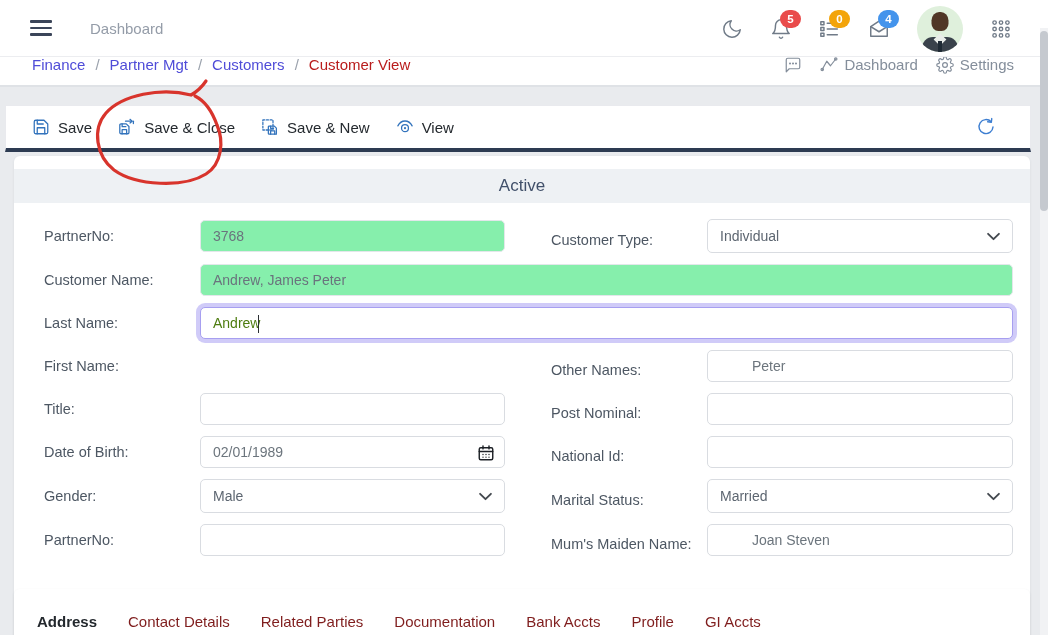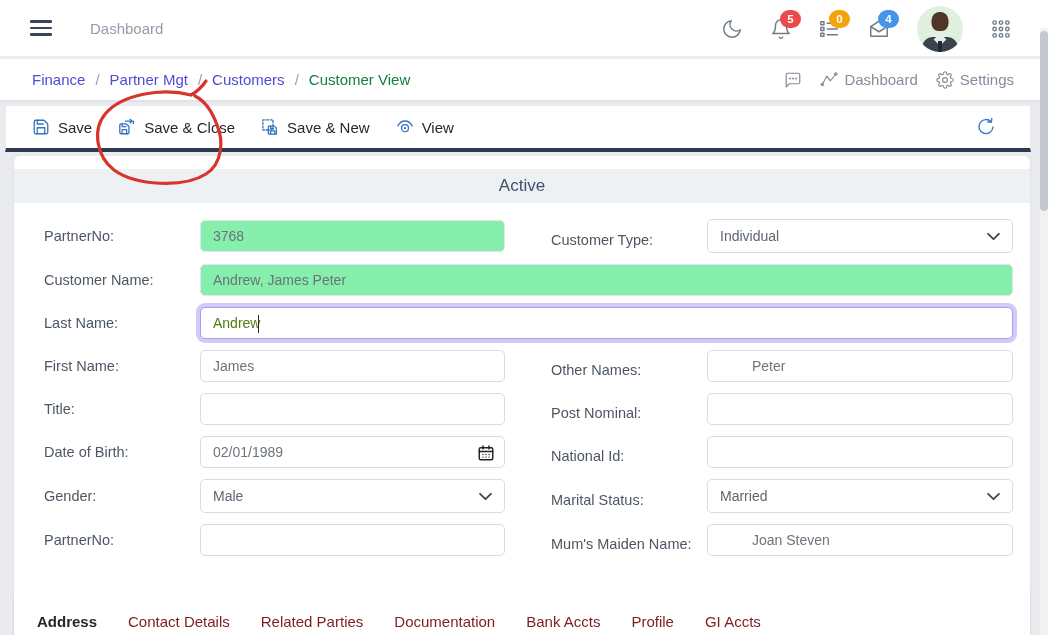"Finance" .crumbbar { top: 59px -> 44px }
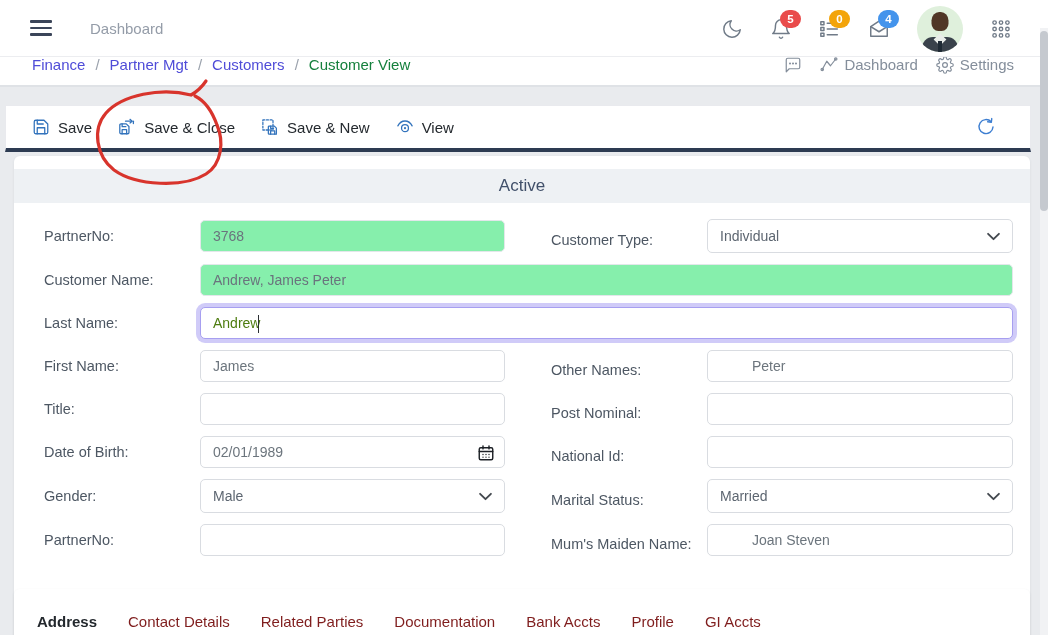"Customer View" .crumb-current { color: #15803d -> #b91c1c }
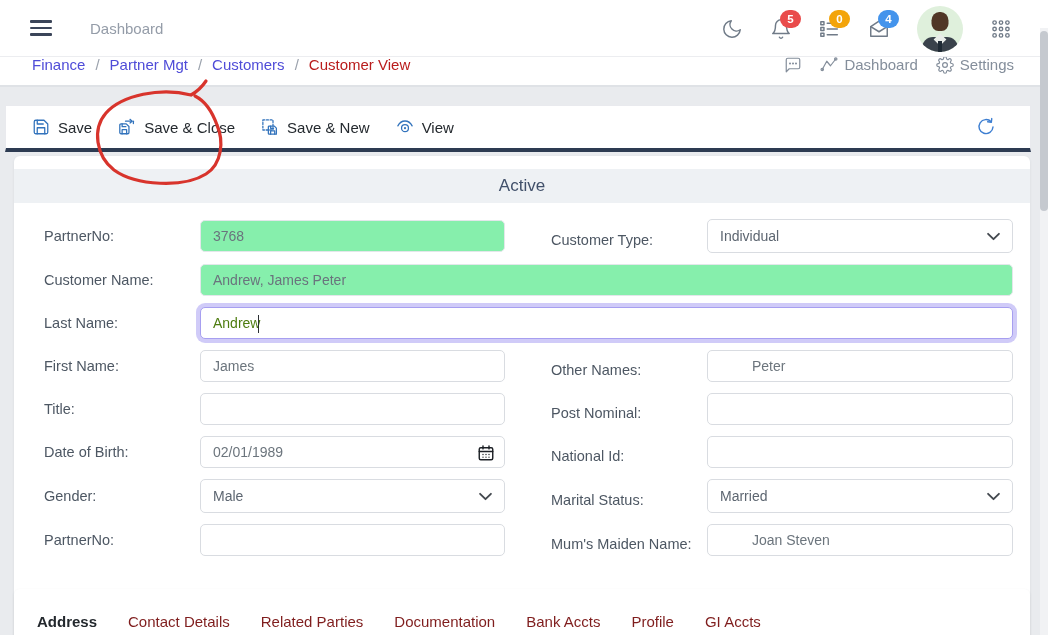"James" div.field { html: <div> <input> </div> -> none }
